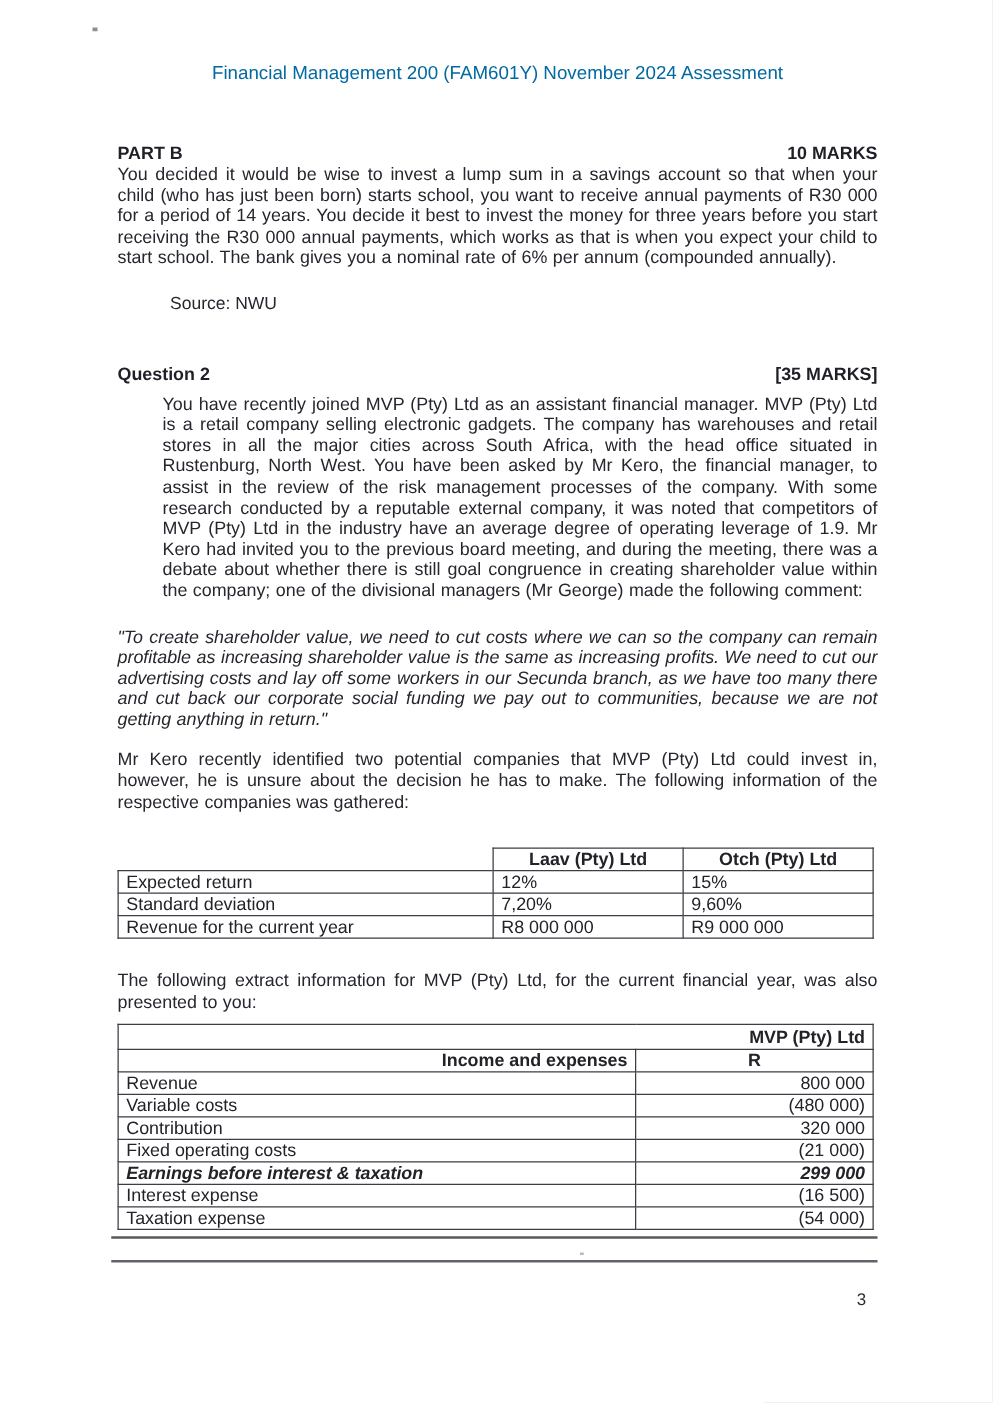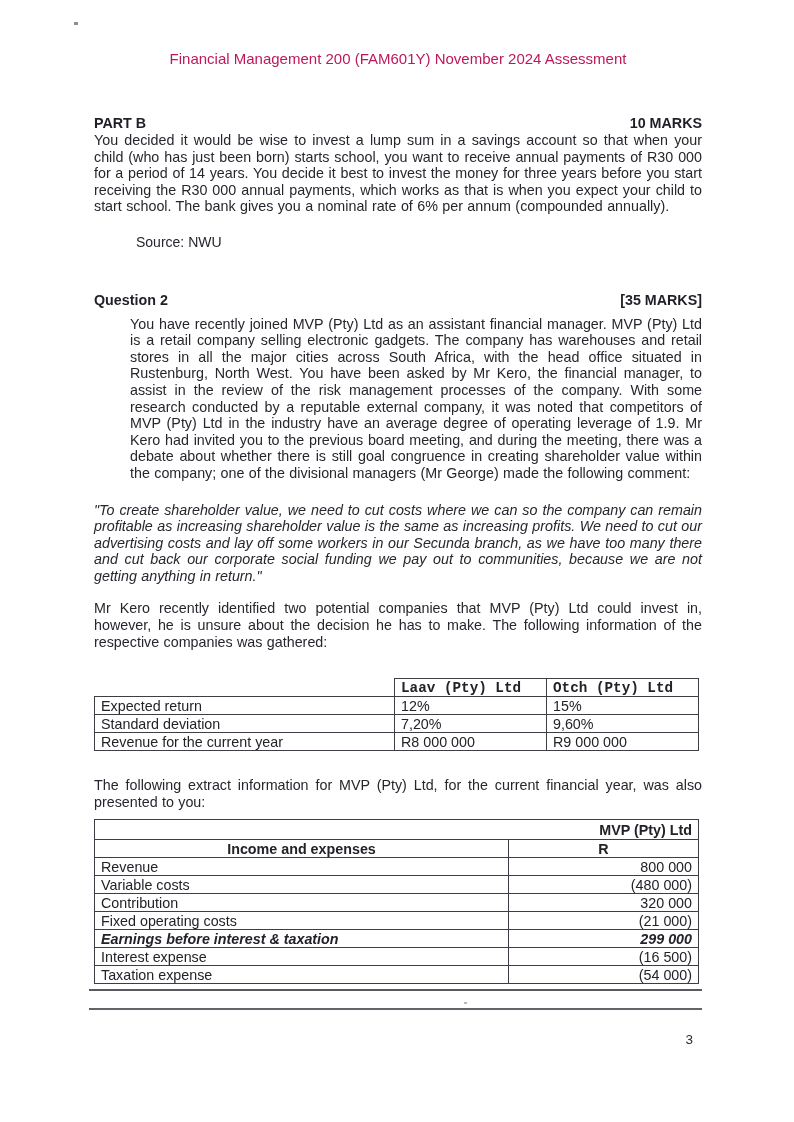"Financial Management 200 (FAM601Y)" .doc-title { color: #be185d -> #0369a1 }
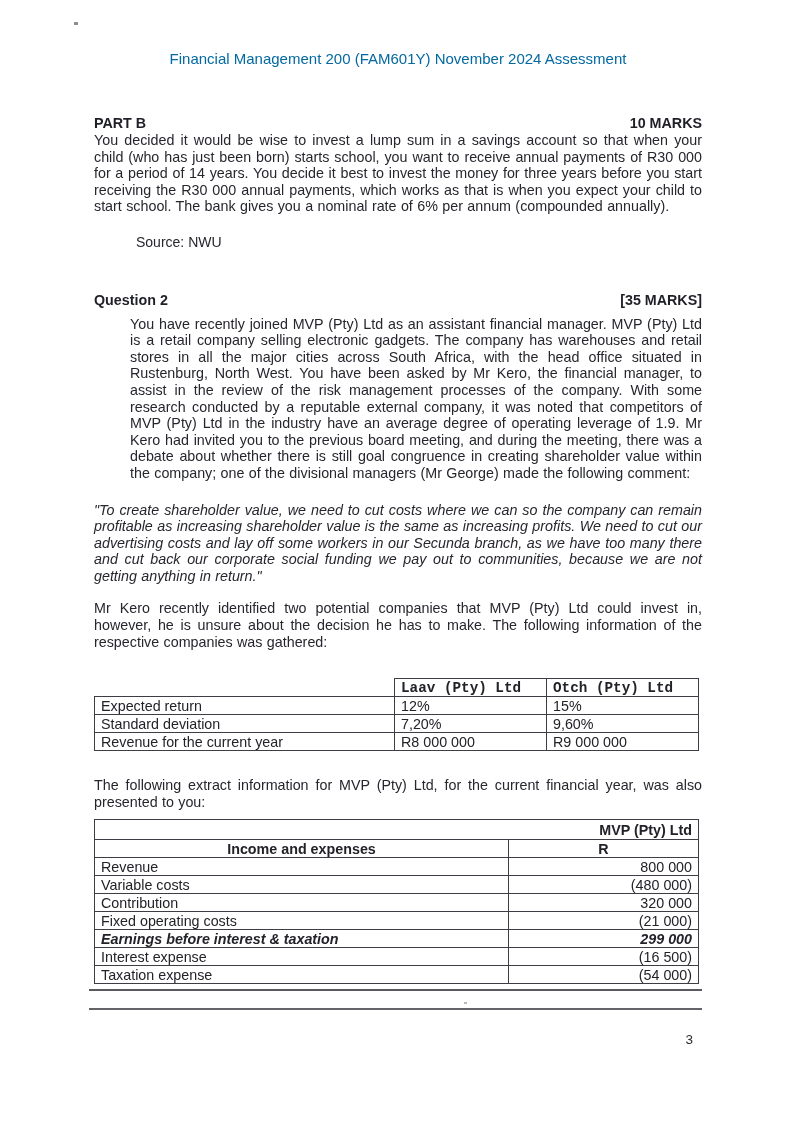"Laav (Pty) Ltd" .companies-table th { font-family: Liberation Mono, monospace -> none; text-align: left -> center }
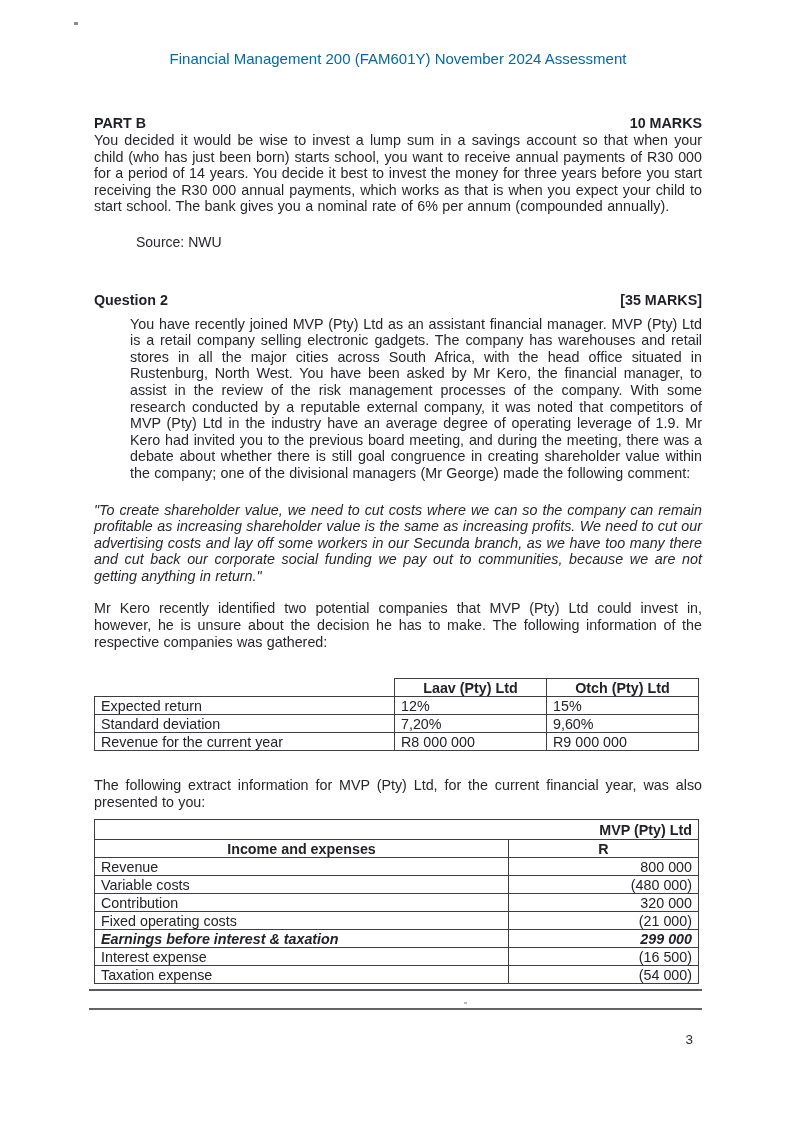"Income and expenses" .income-table th.left { text-align: center -> right }
